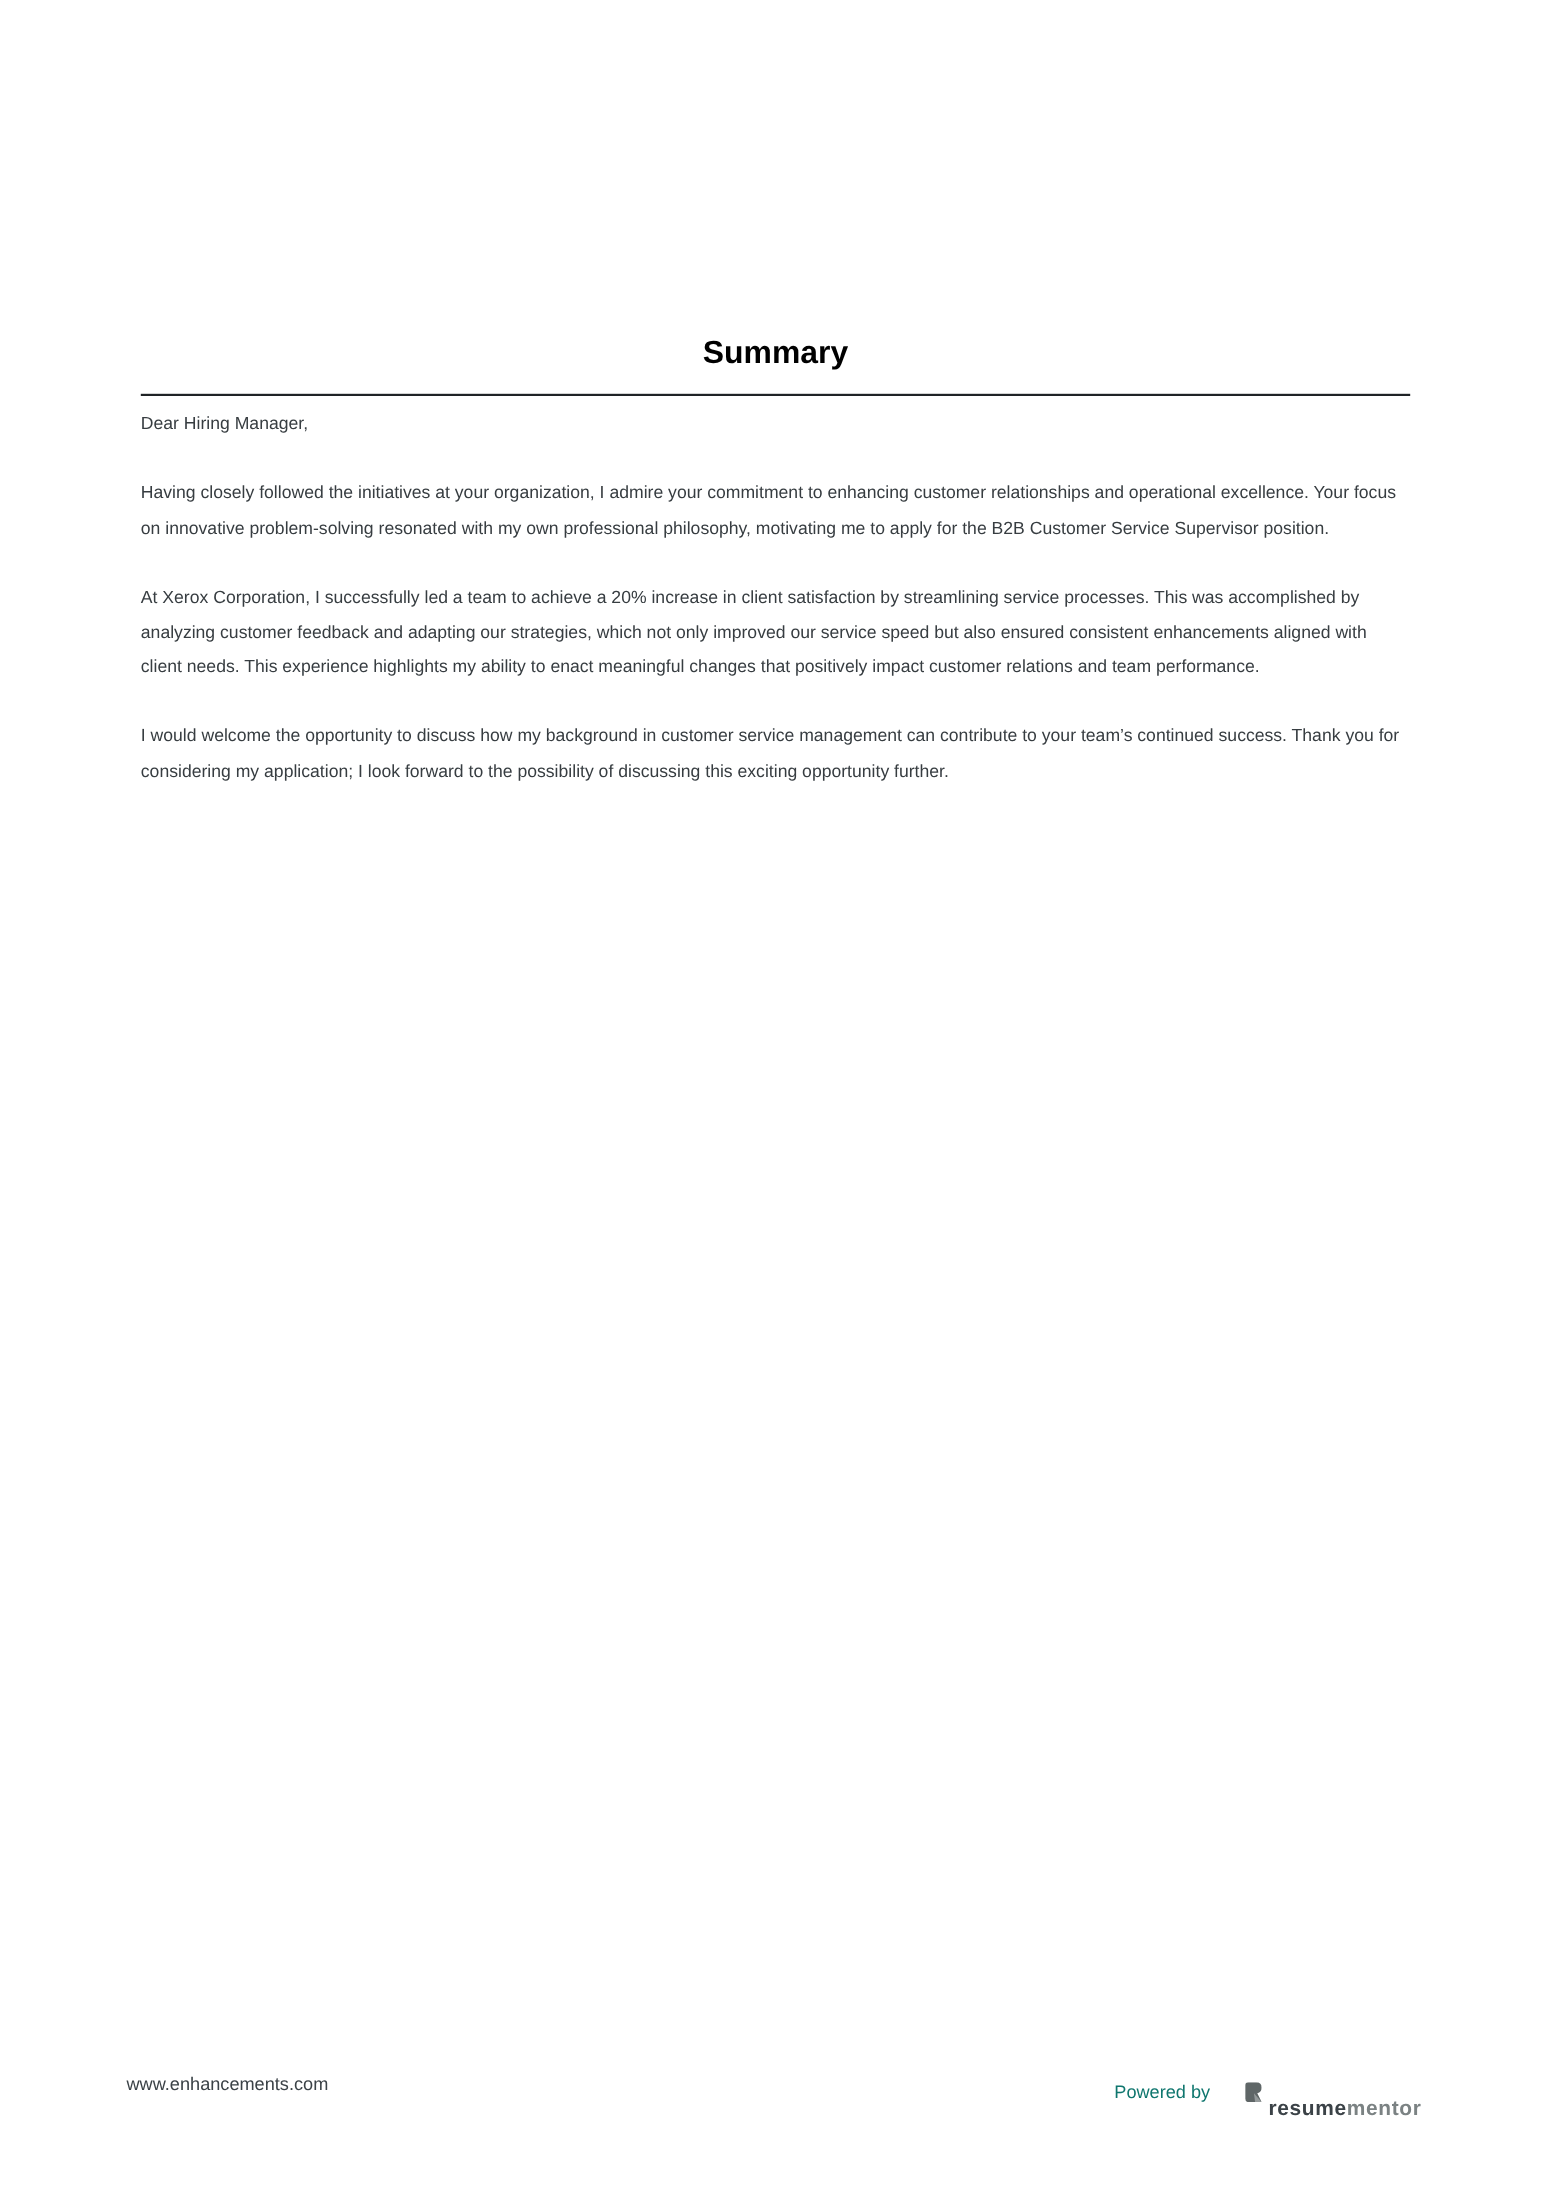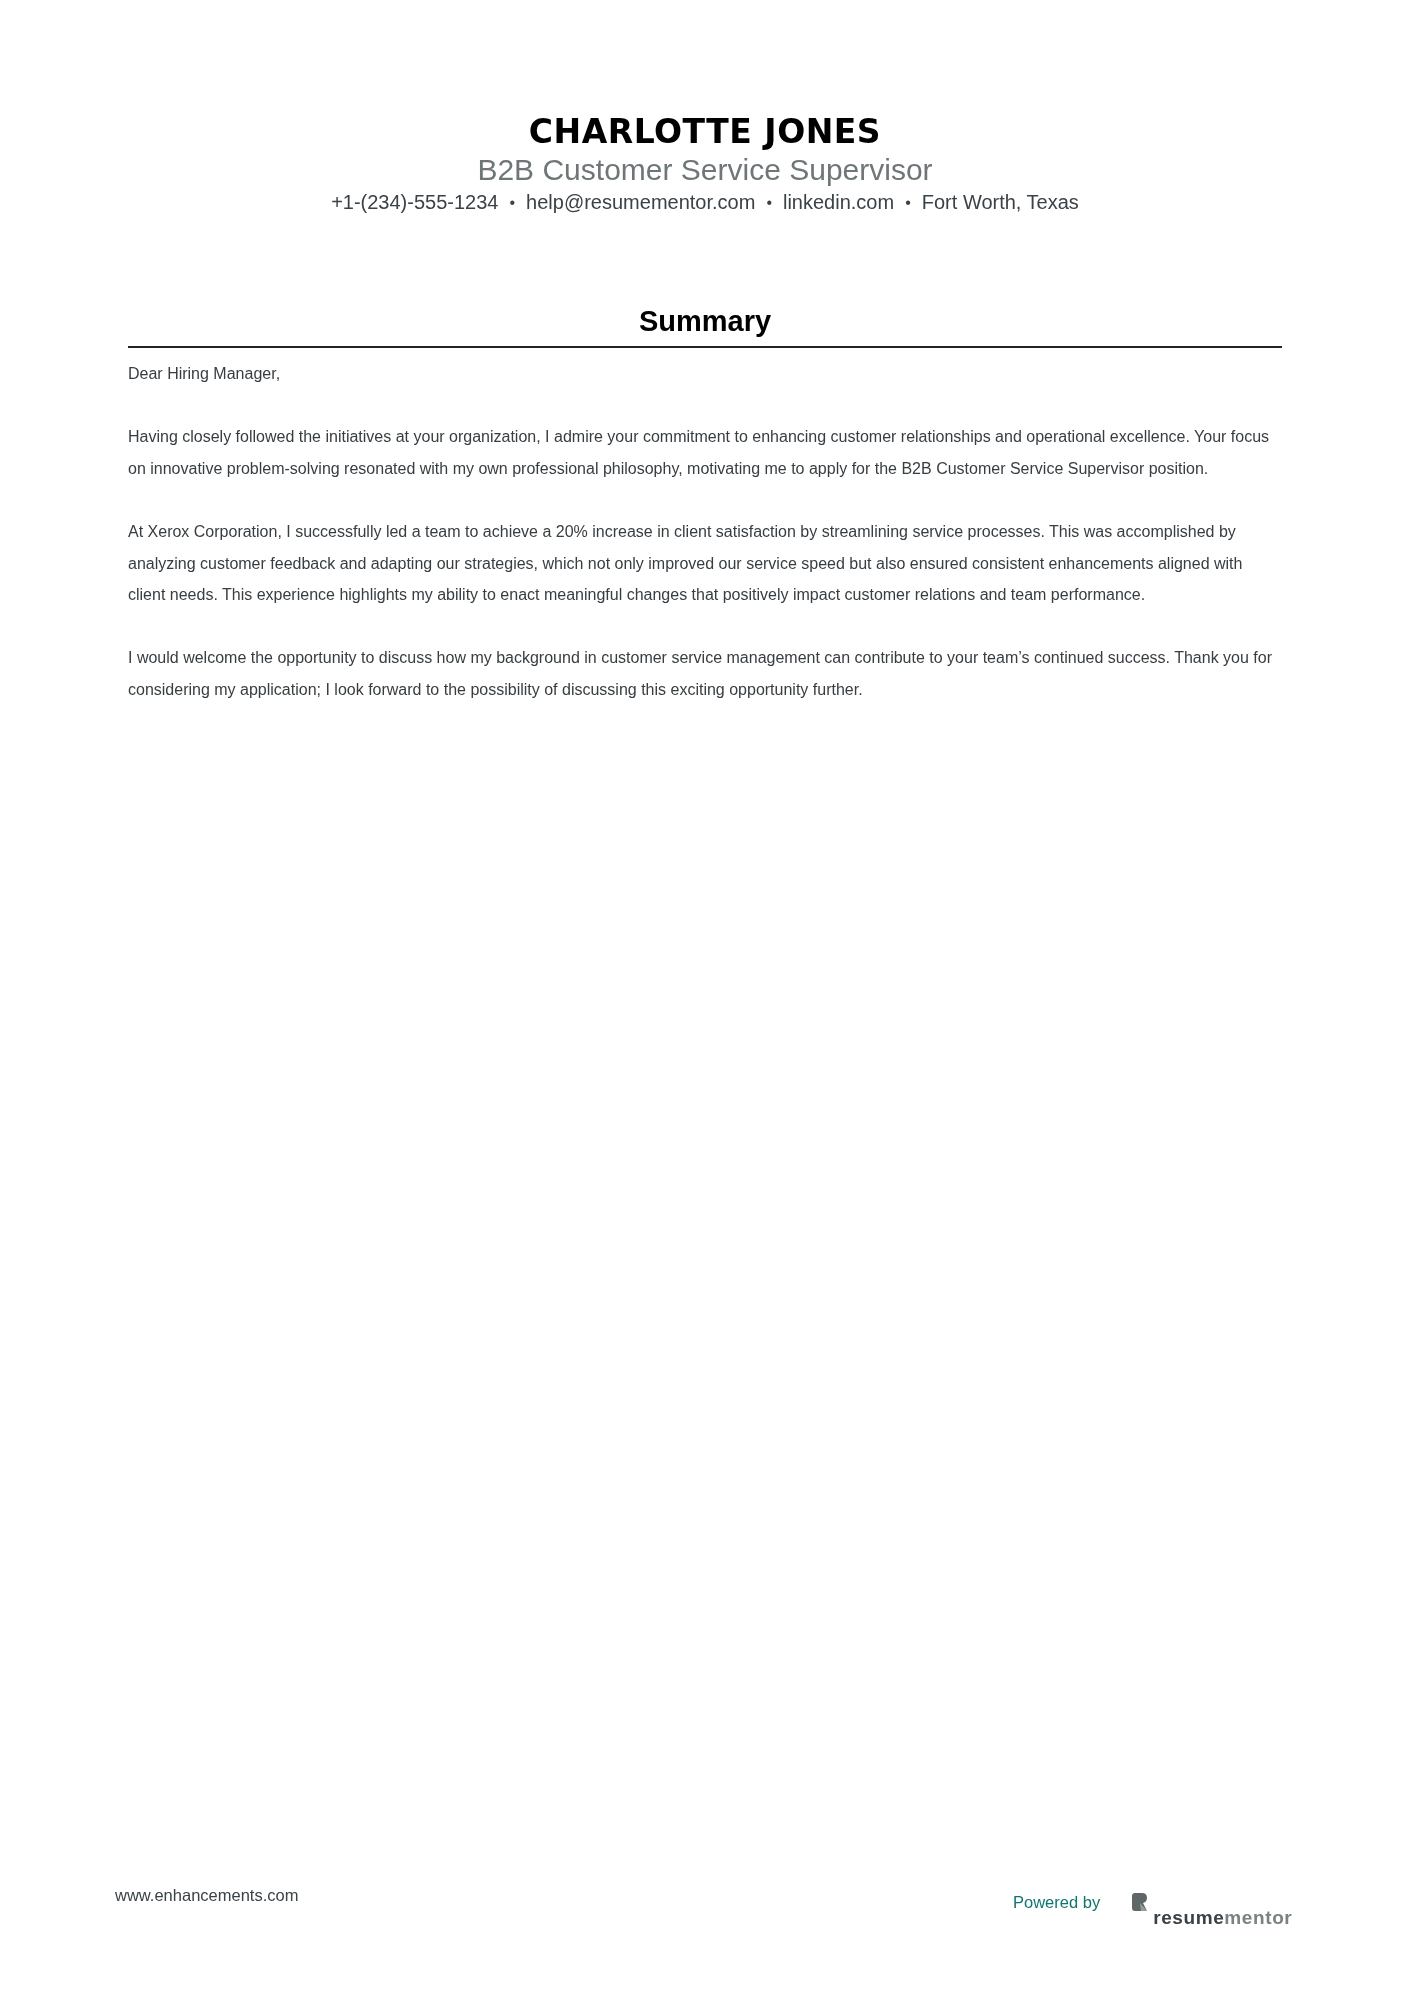"CHARLOTTE JONES" div.header { html: <div> <h1>CHARLOTTE JONES</h1> <p>B2B Customer Service Supervisor</p> <p> <span>+1-(234)-555-1234</span><span>•</span><span>help@resumementor.com</span><span>•</span><span>linkedin.com</span><span>•</span><span>Fort Worth, Texas</span> </p> </div> -> none }
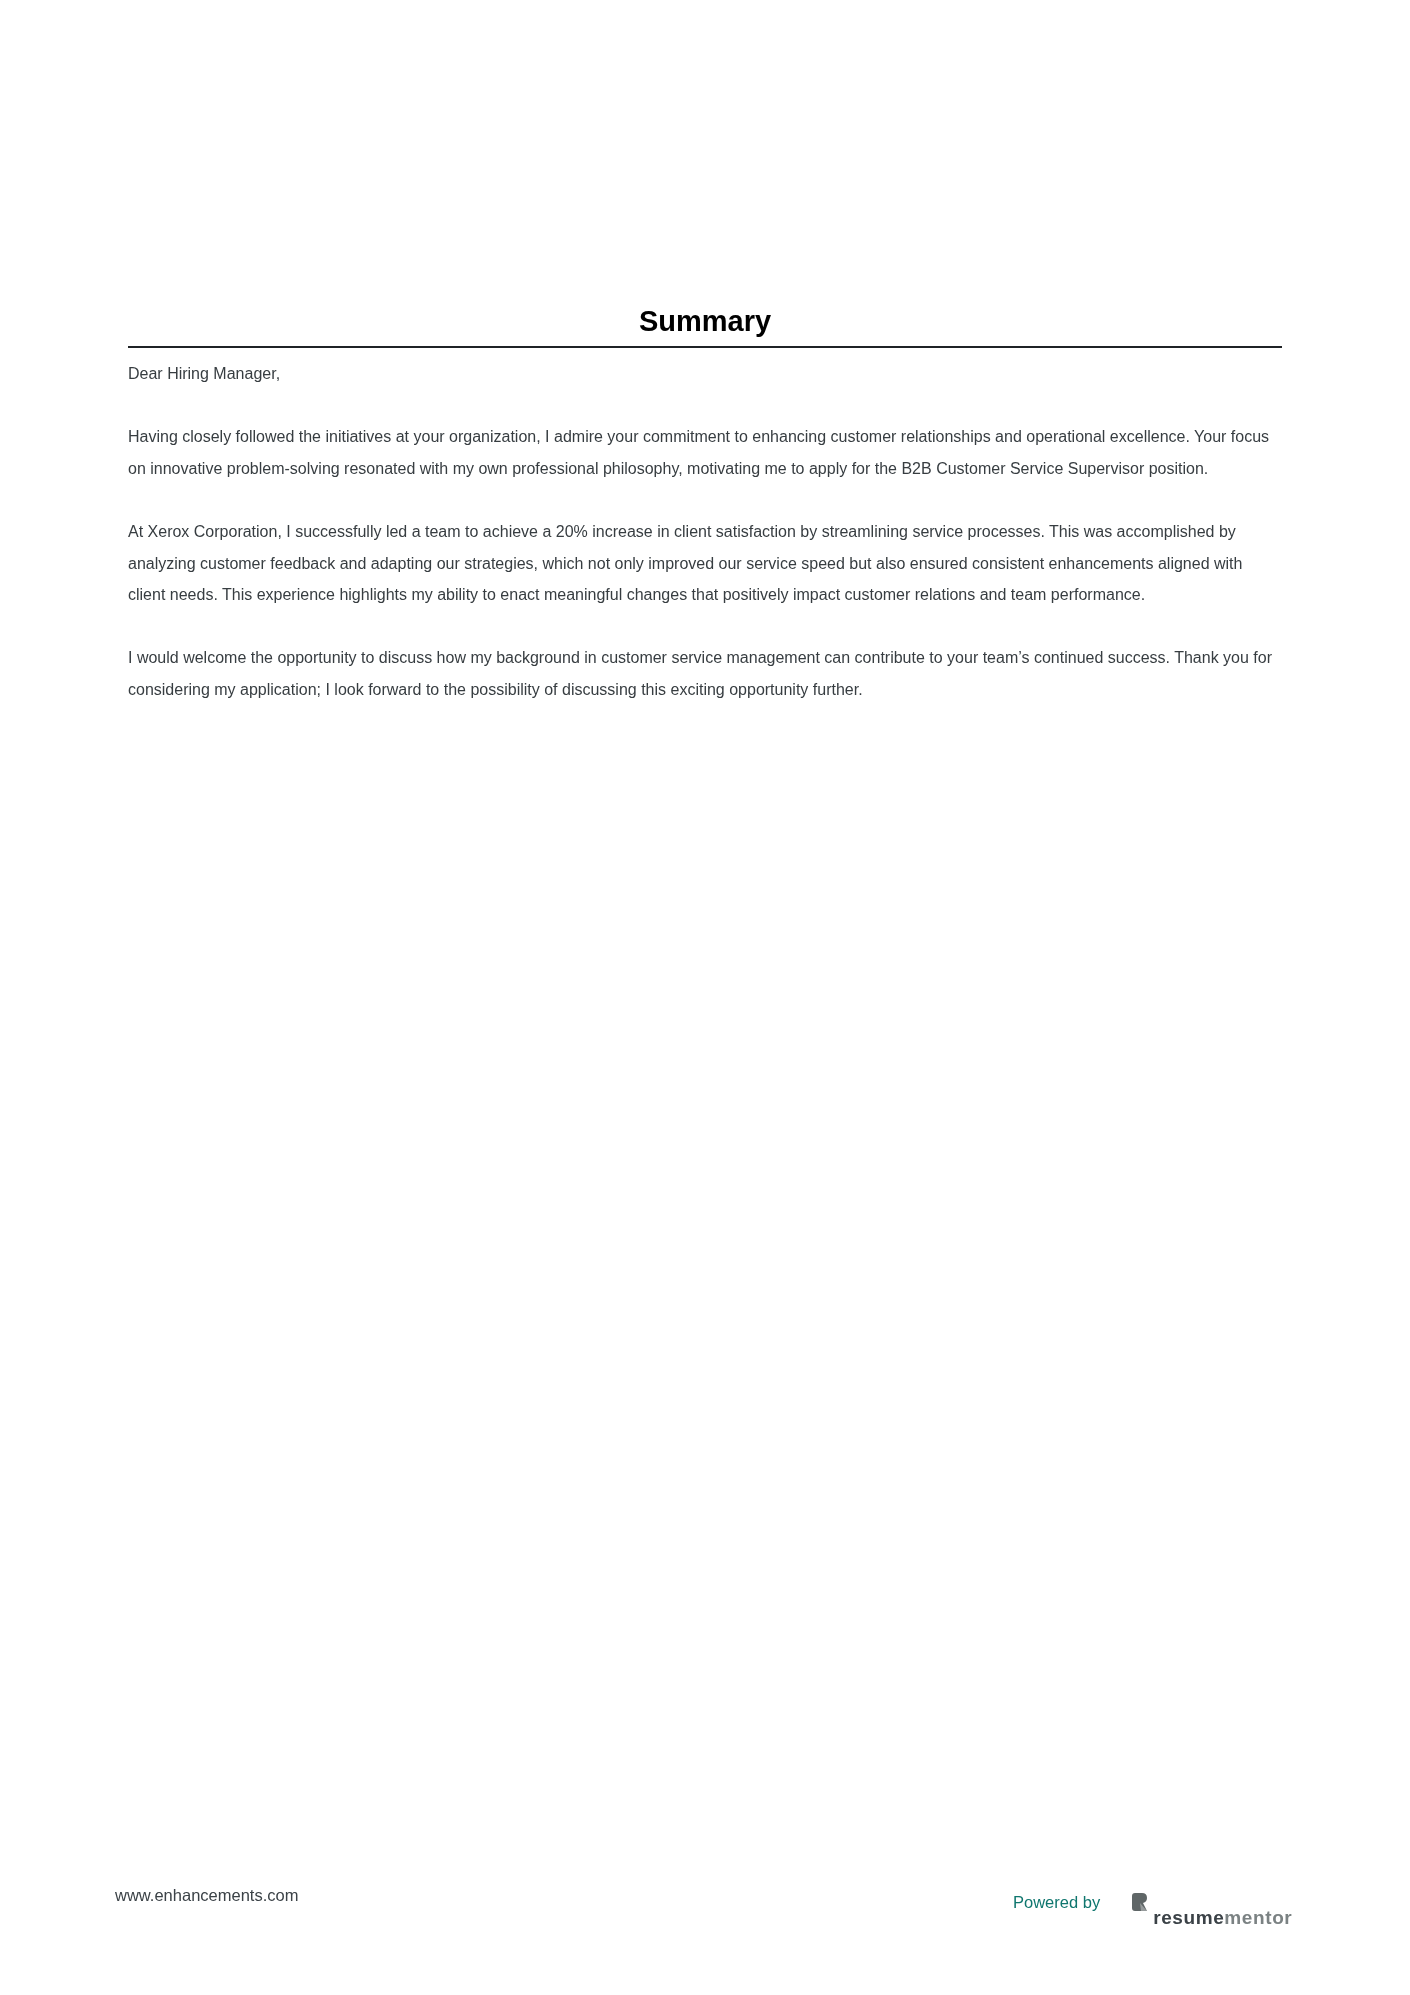"Summary" .section-title { padding-bottom: 4px -> 16px }
